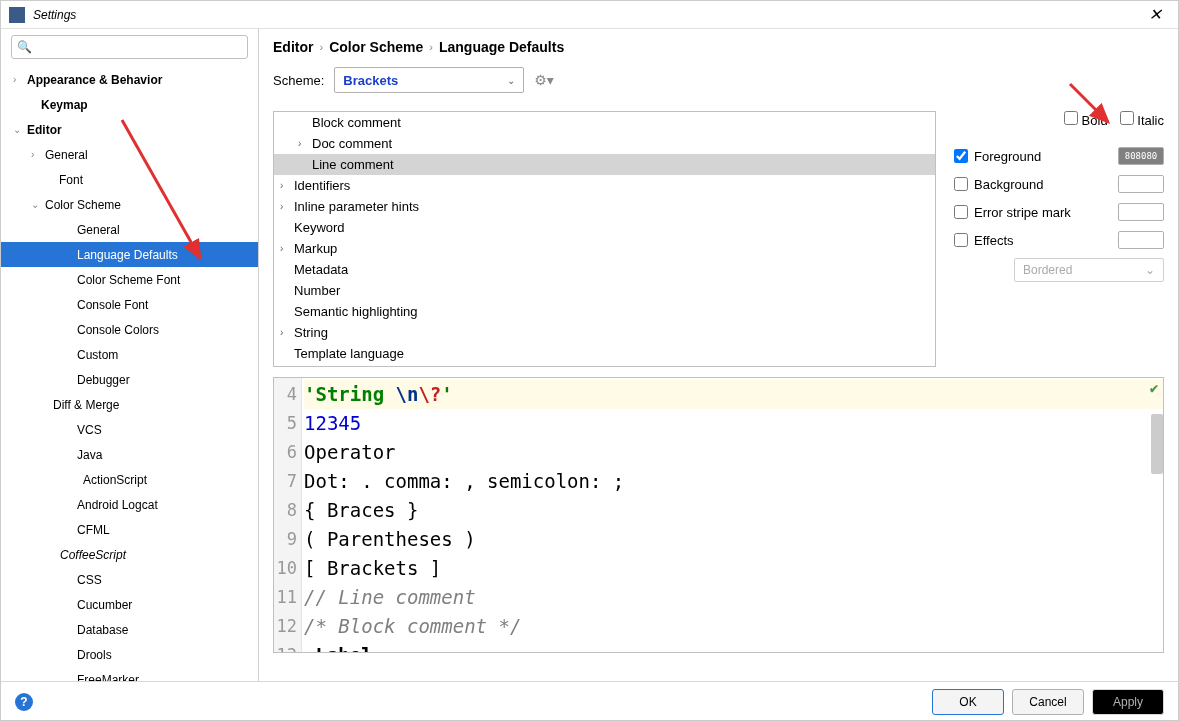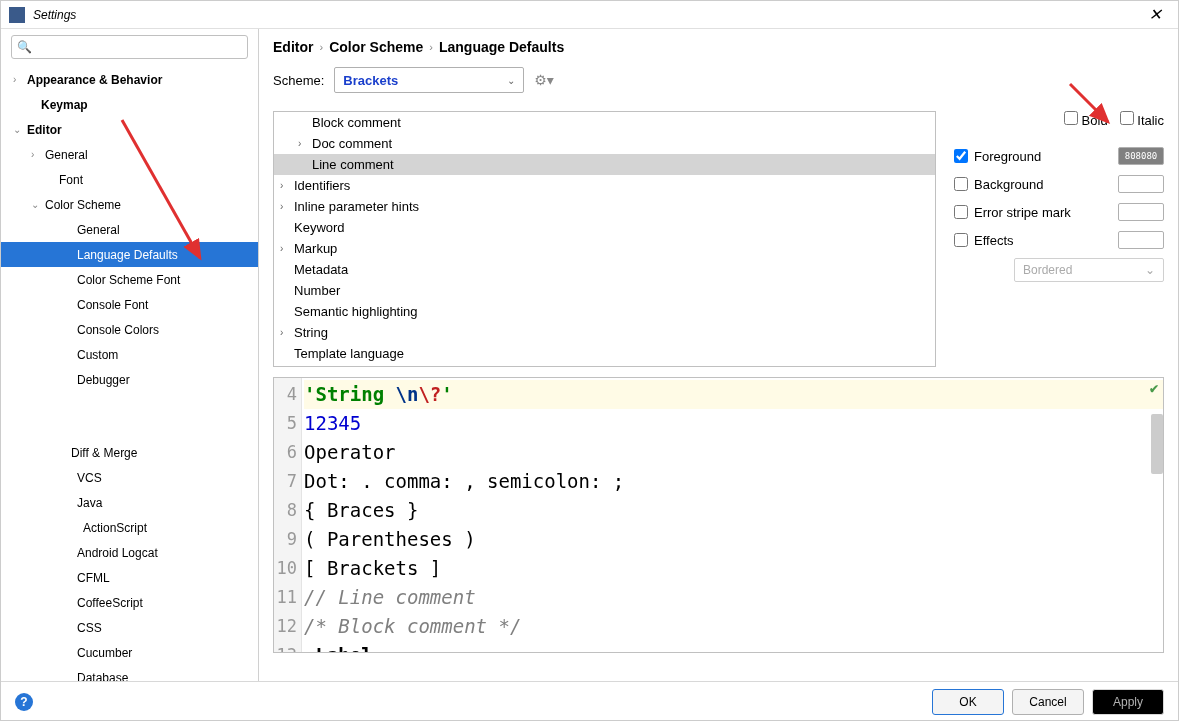"Diff & Merge" div.tree-item { margin-top: 48px -> none; padding-left: 56px -> 38px }
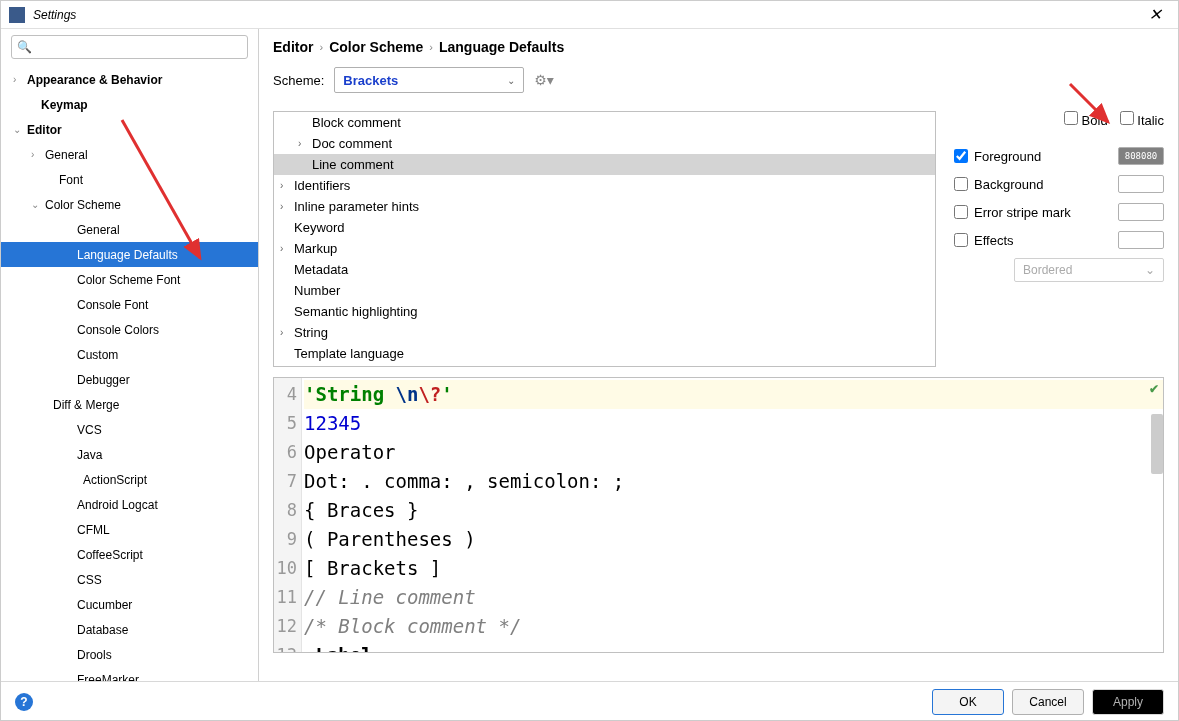"CoffeeScript" div.tree-item { font-style: none -> italic; padding-left: 62px -> 45px }
